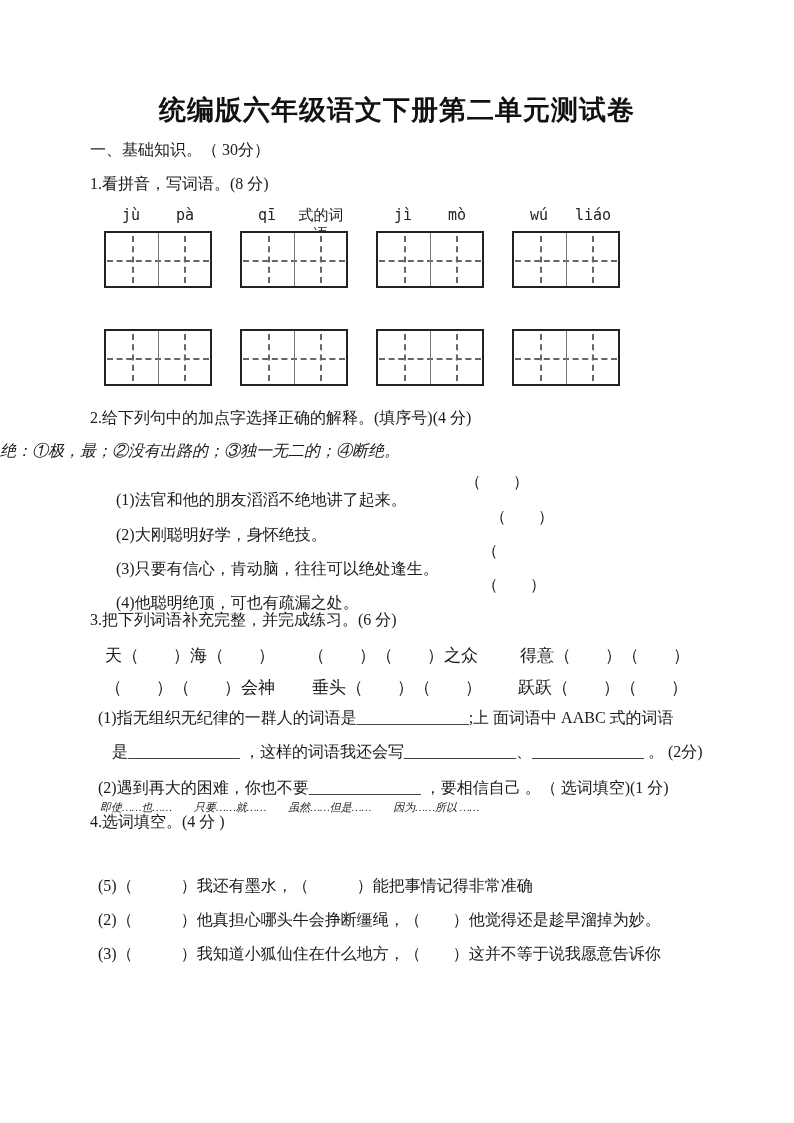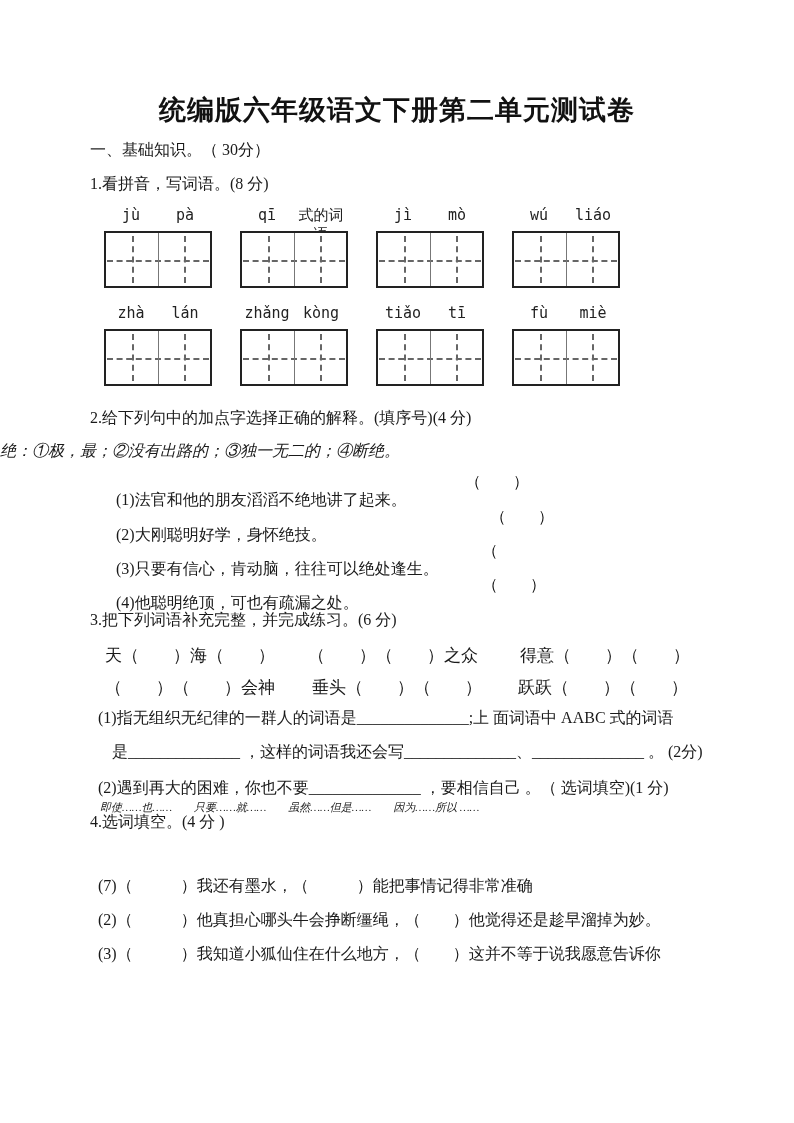"zhà" div.pinyin-row { html: <div> <div> <span>zhà</span> <span>lán</span> </div> <div> <span>zhǎng</span> <span>kòng</span> </div> <div> <span>tiǎo</span> <span>tī</span> </div> <div> <span>fù</span> <span>miè</span> </div> </div> -> none }
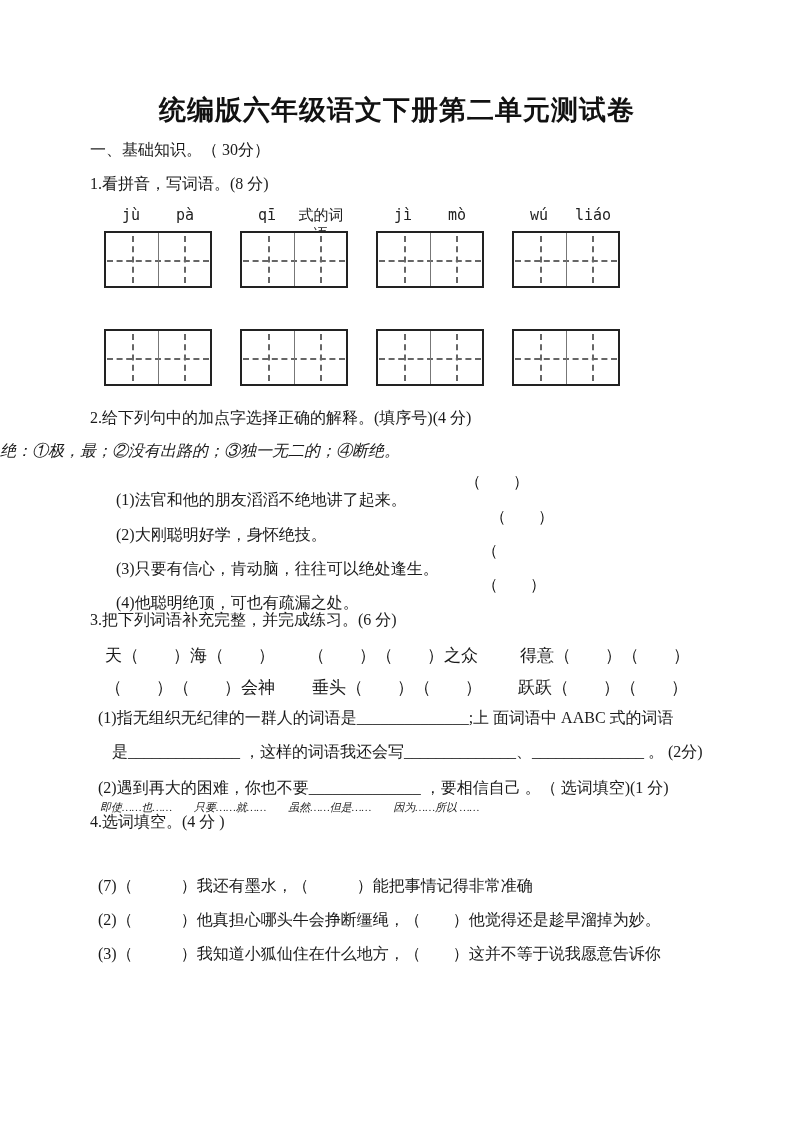"(7)（ ）我还有墨水，（ ）能把事情记得非常准确" div.line { text: 7 -> 5 }
